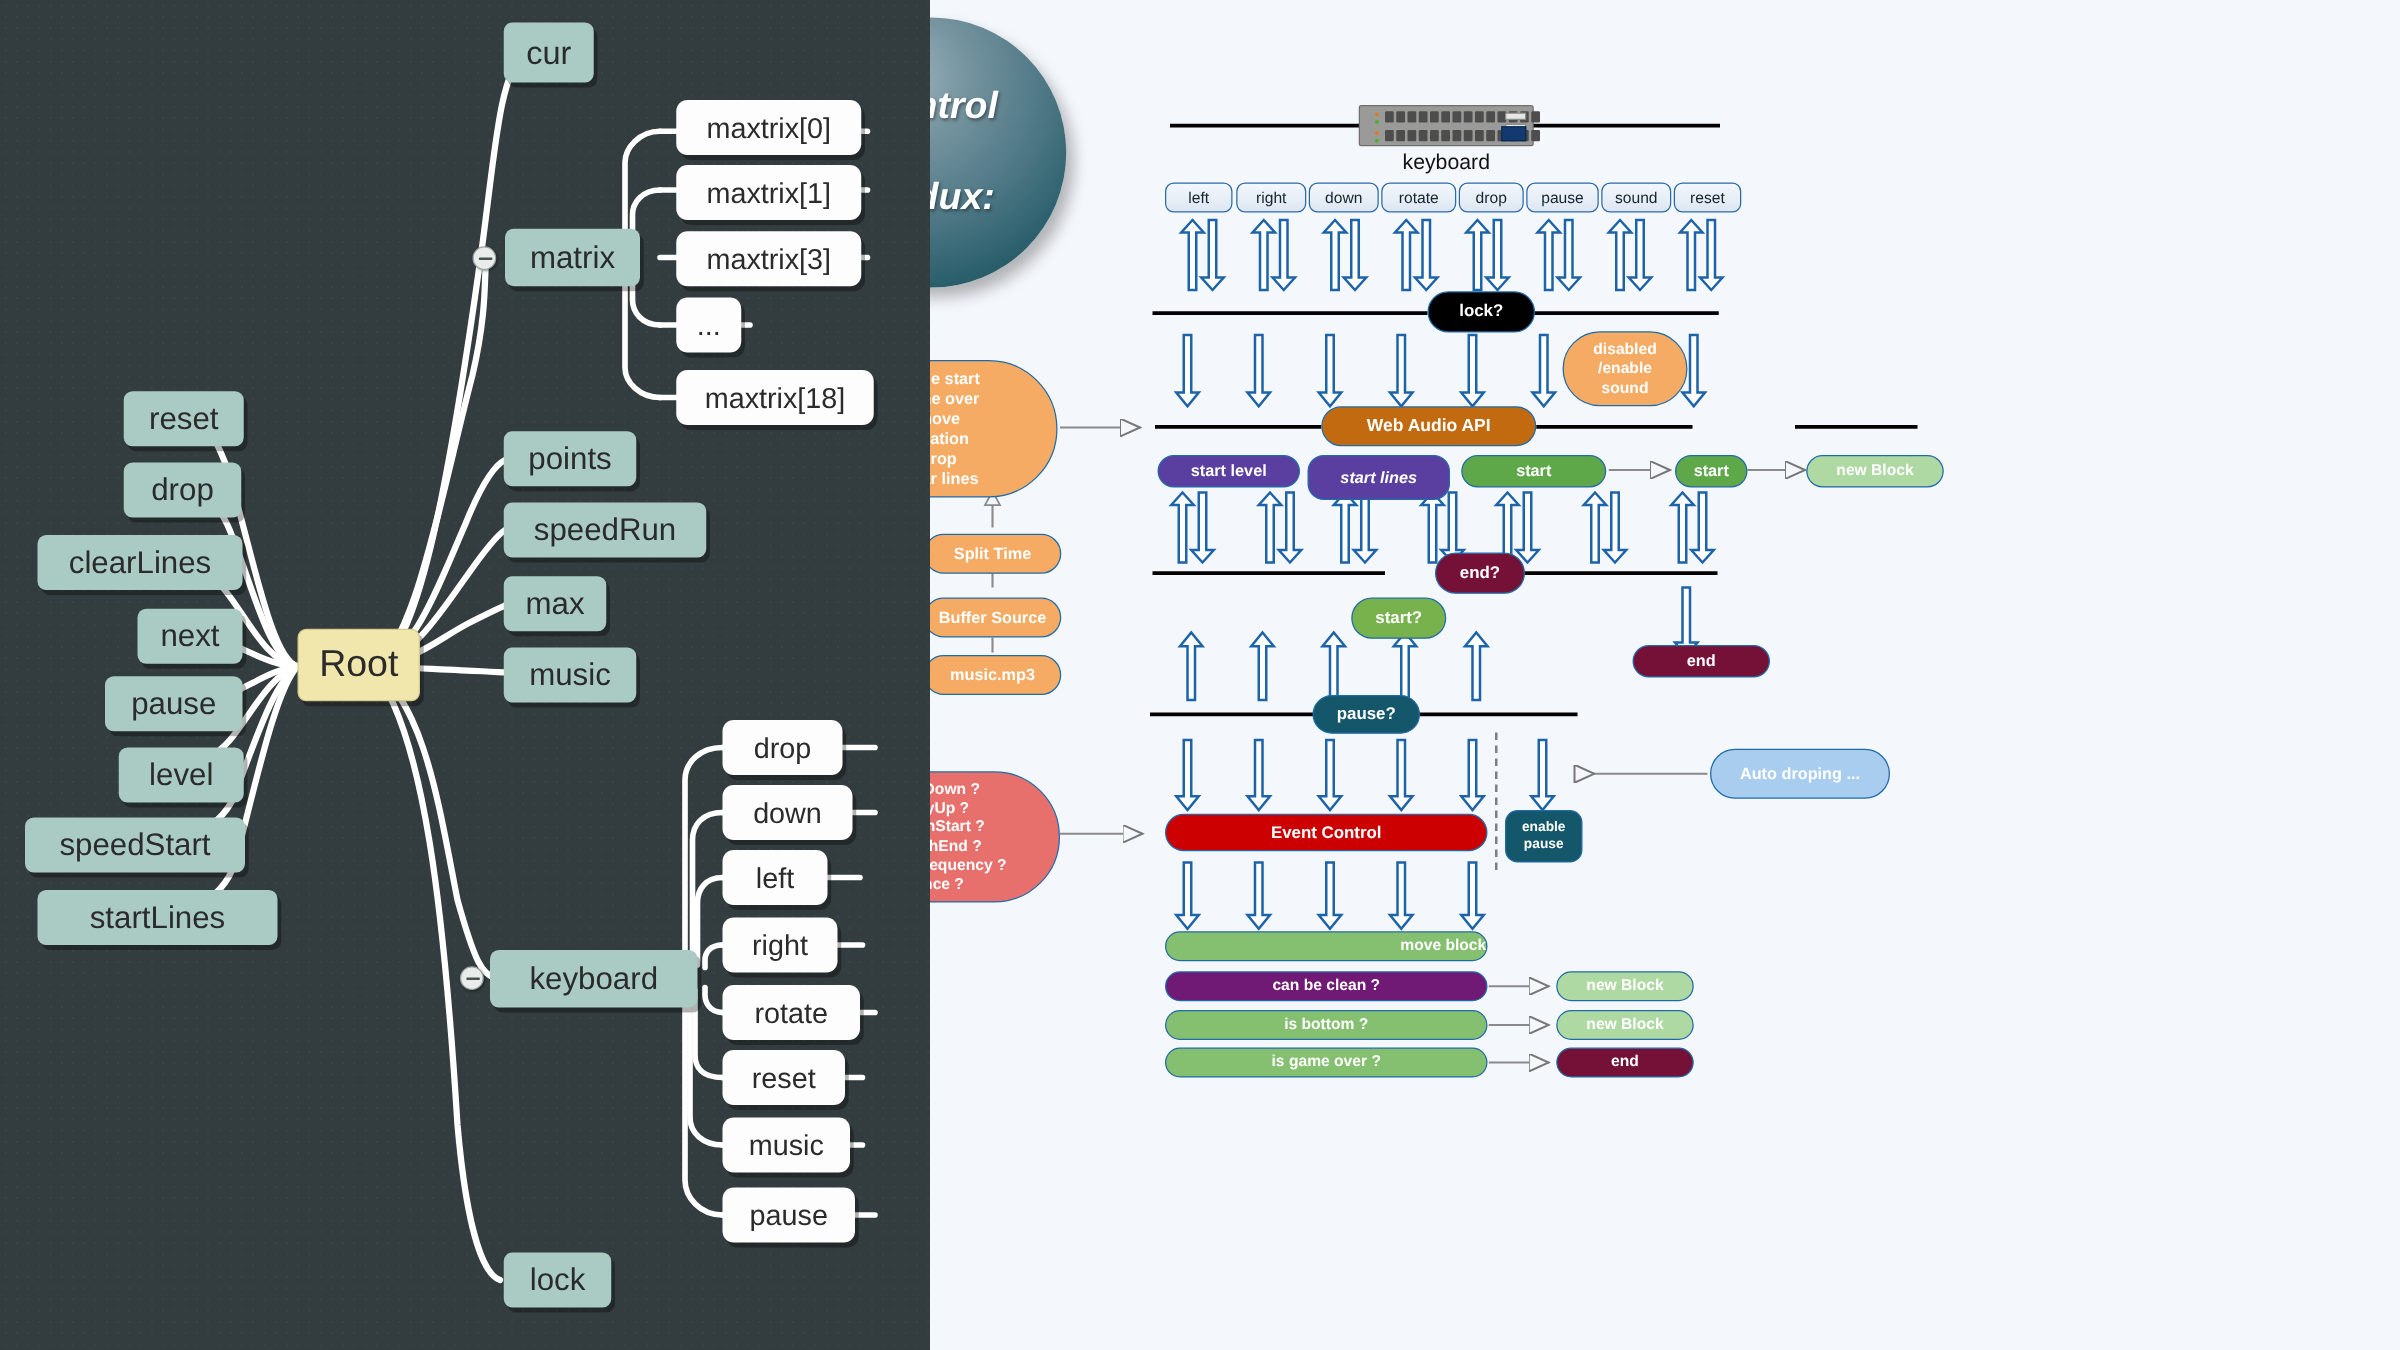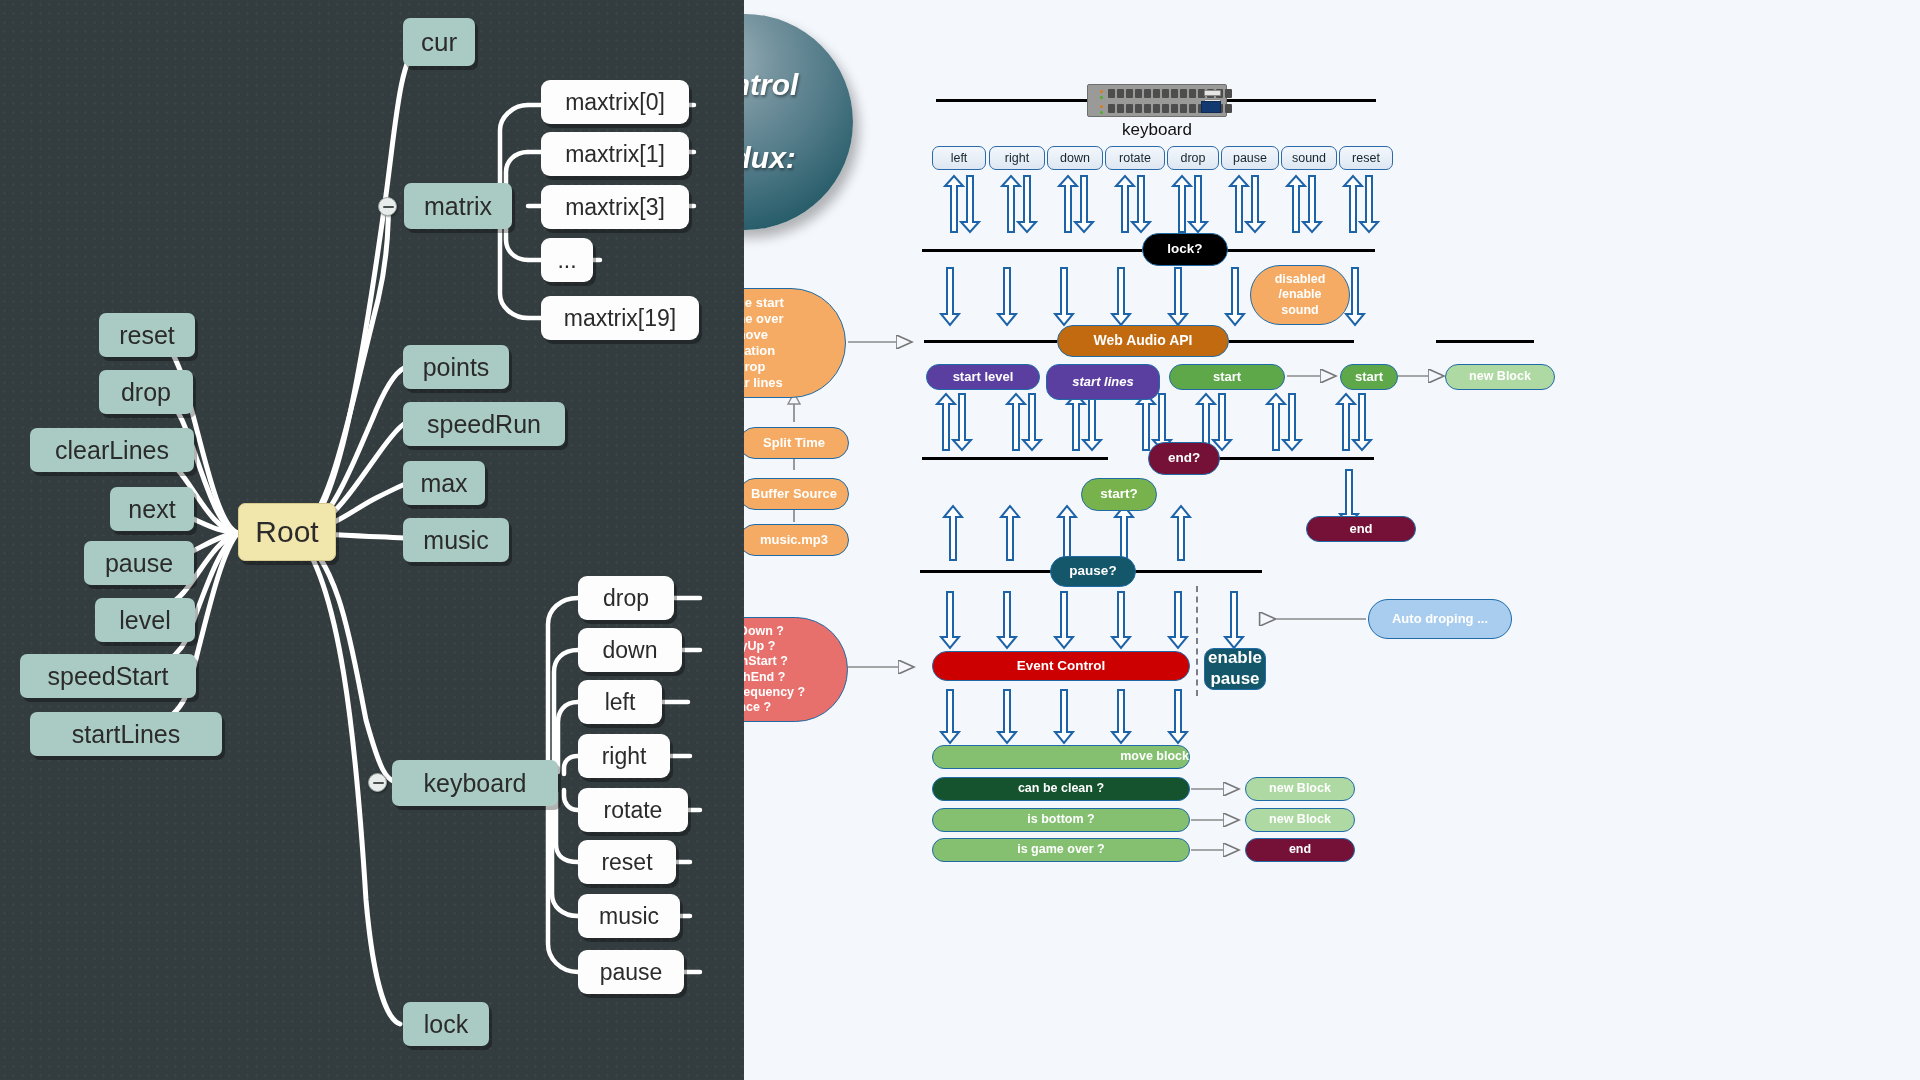"maxtrix[19]" span { text: 19 -> 18 }
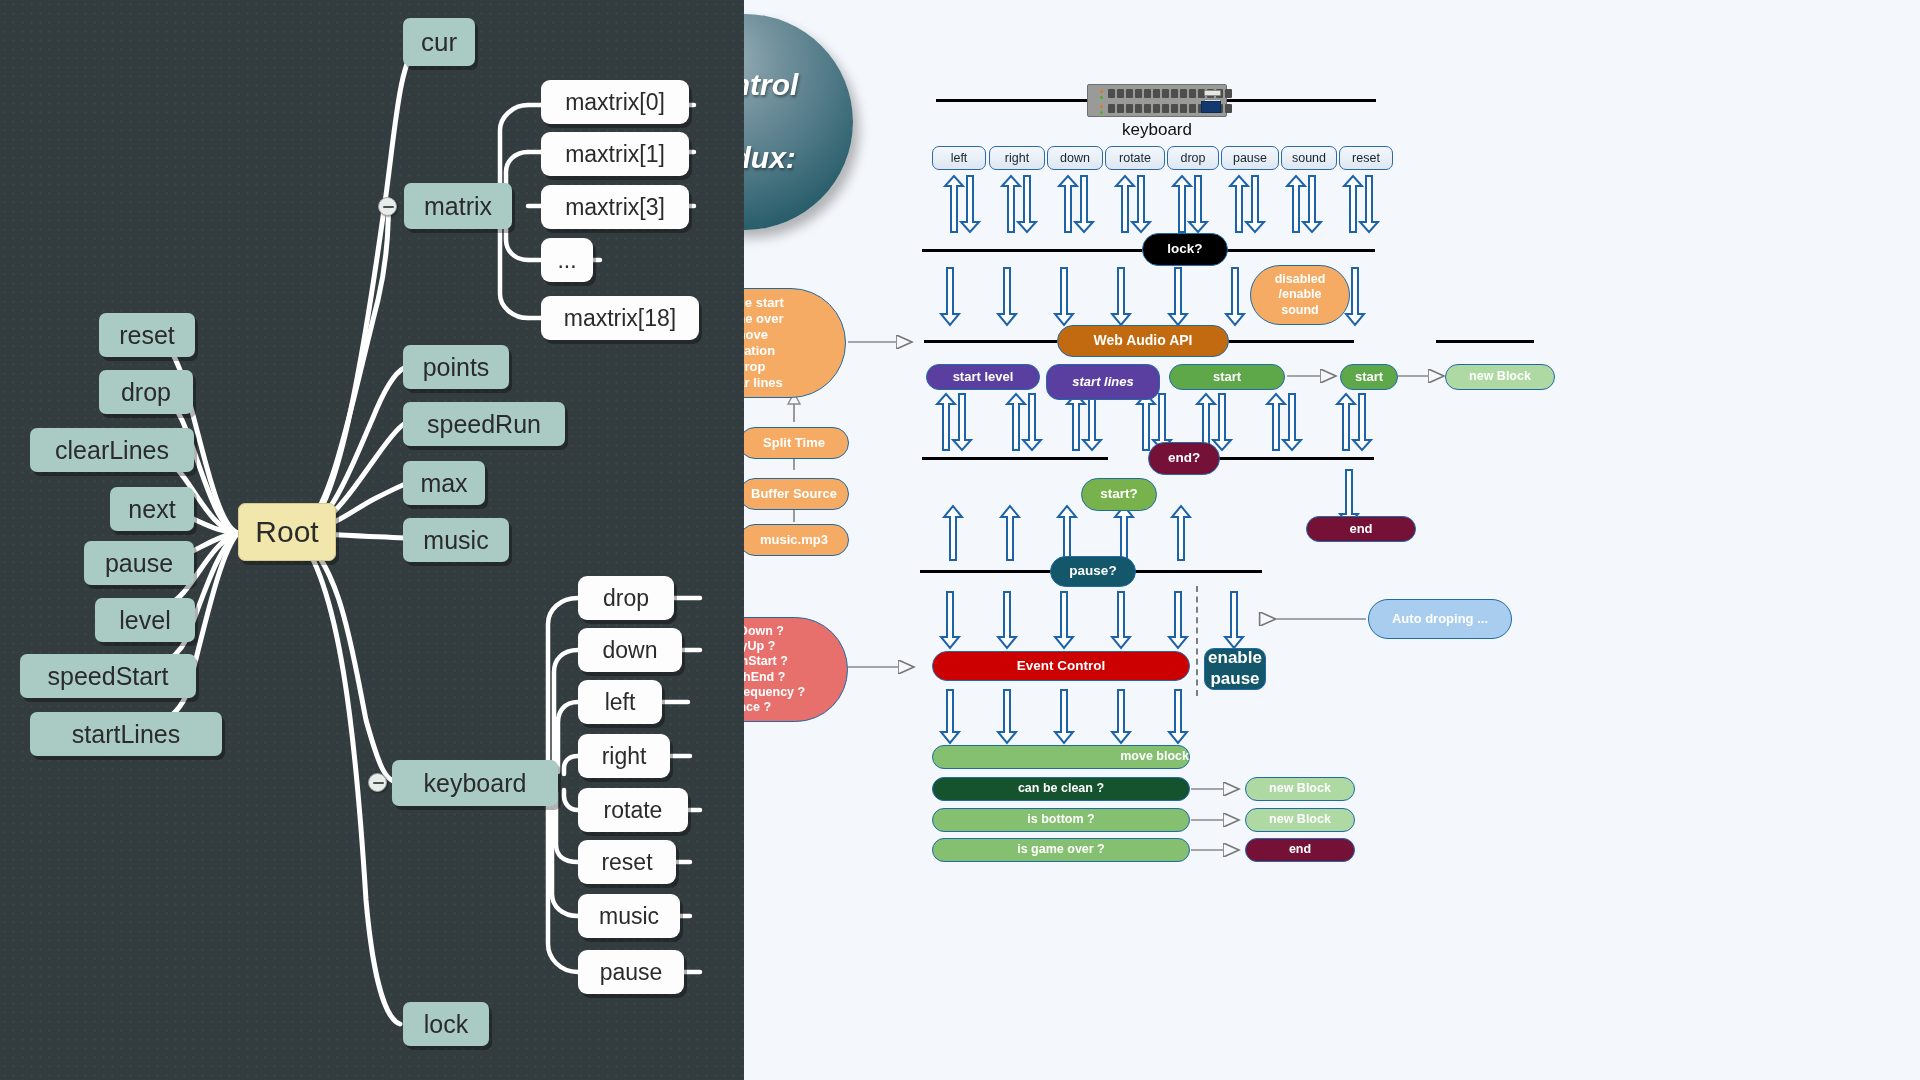"enable" div.fnode { font-size: 17px -> 11px }
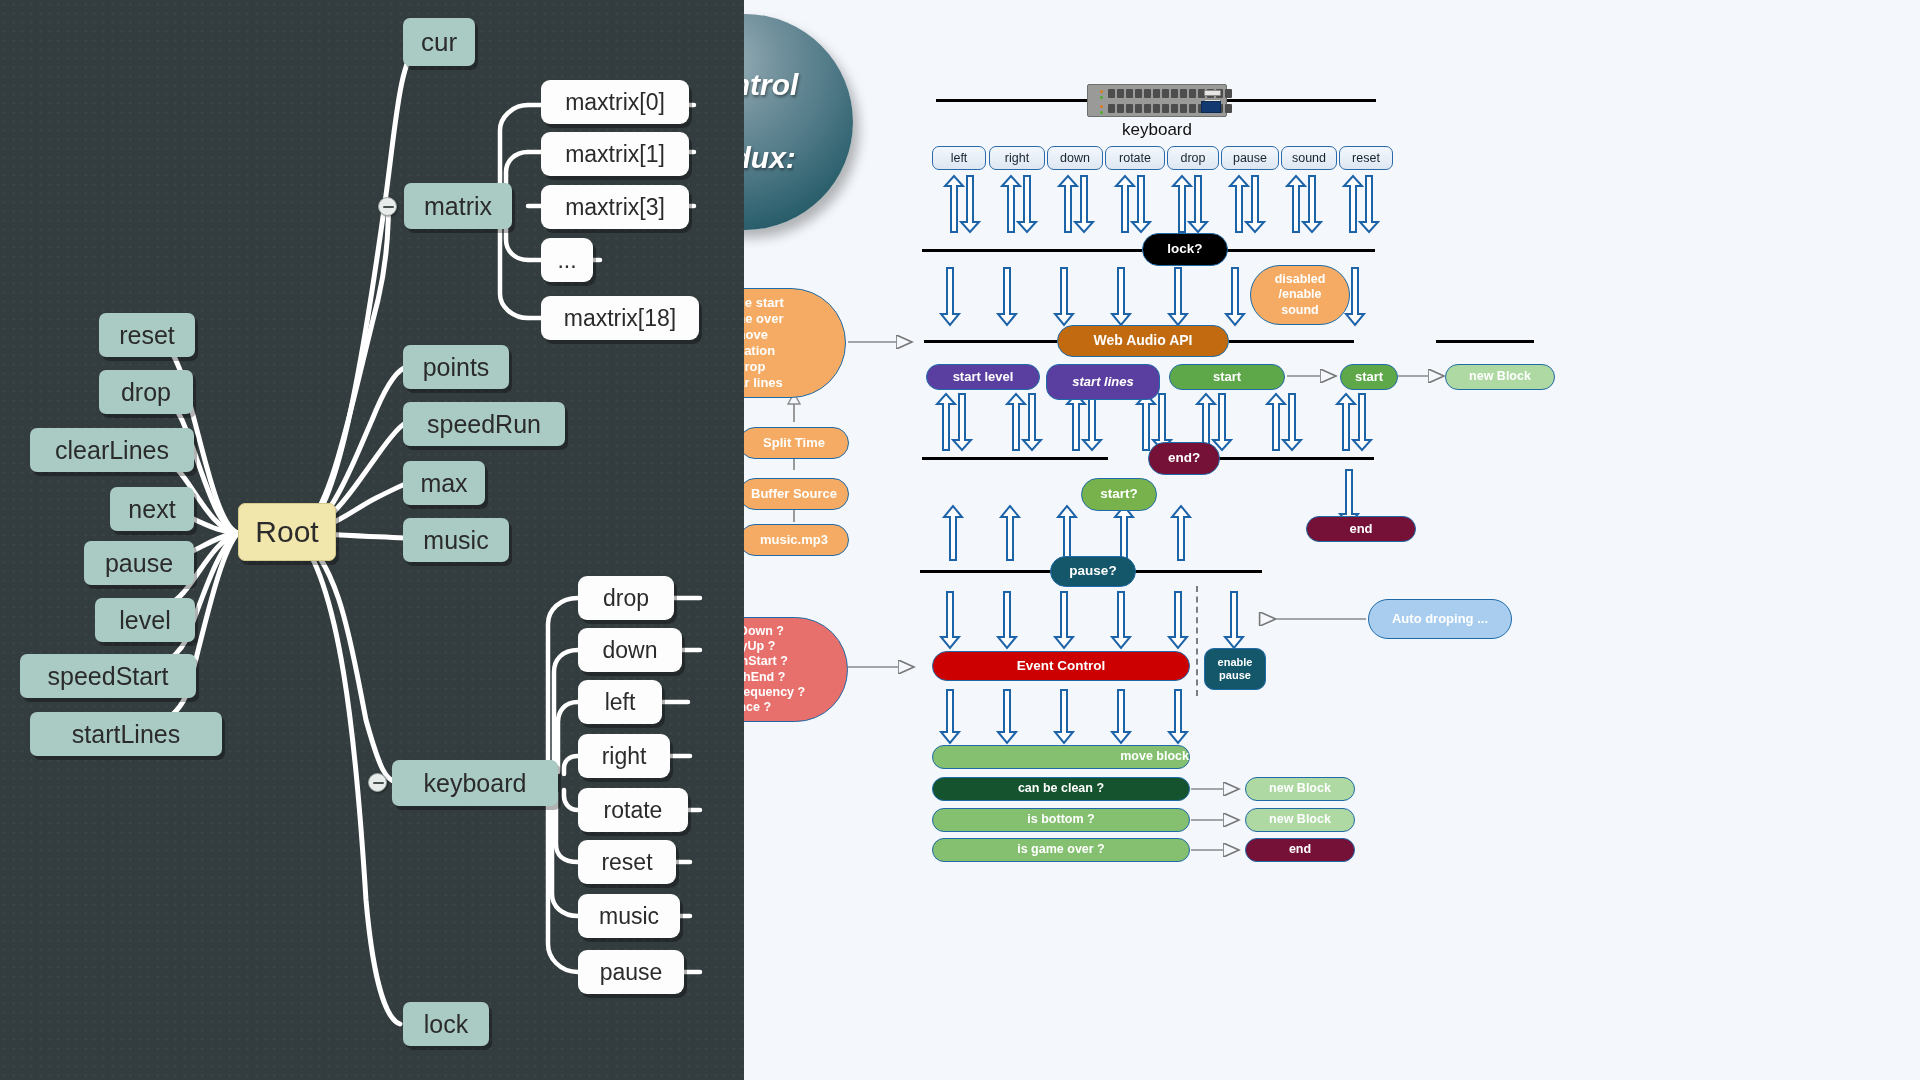"can be clean ?" div.fnode { background: #14532d -> #701a75 }
